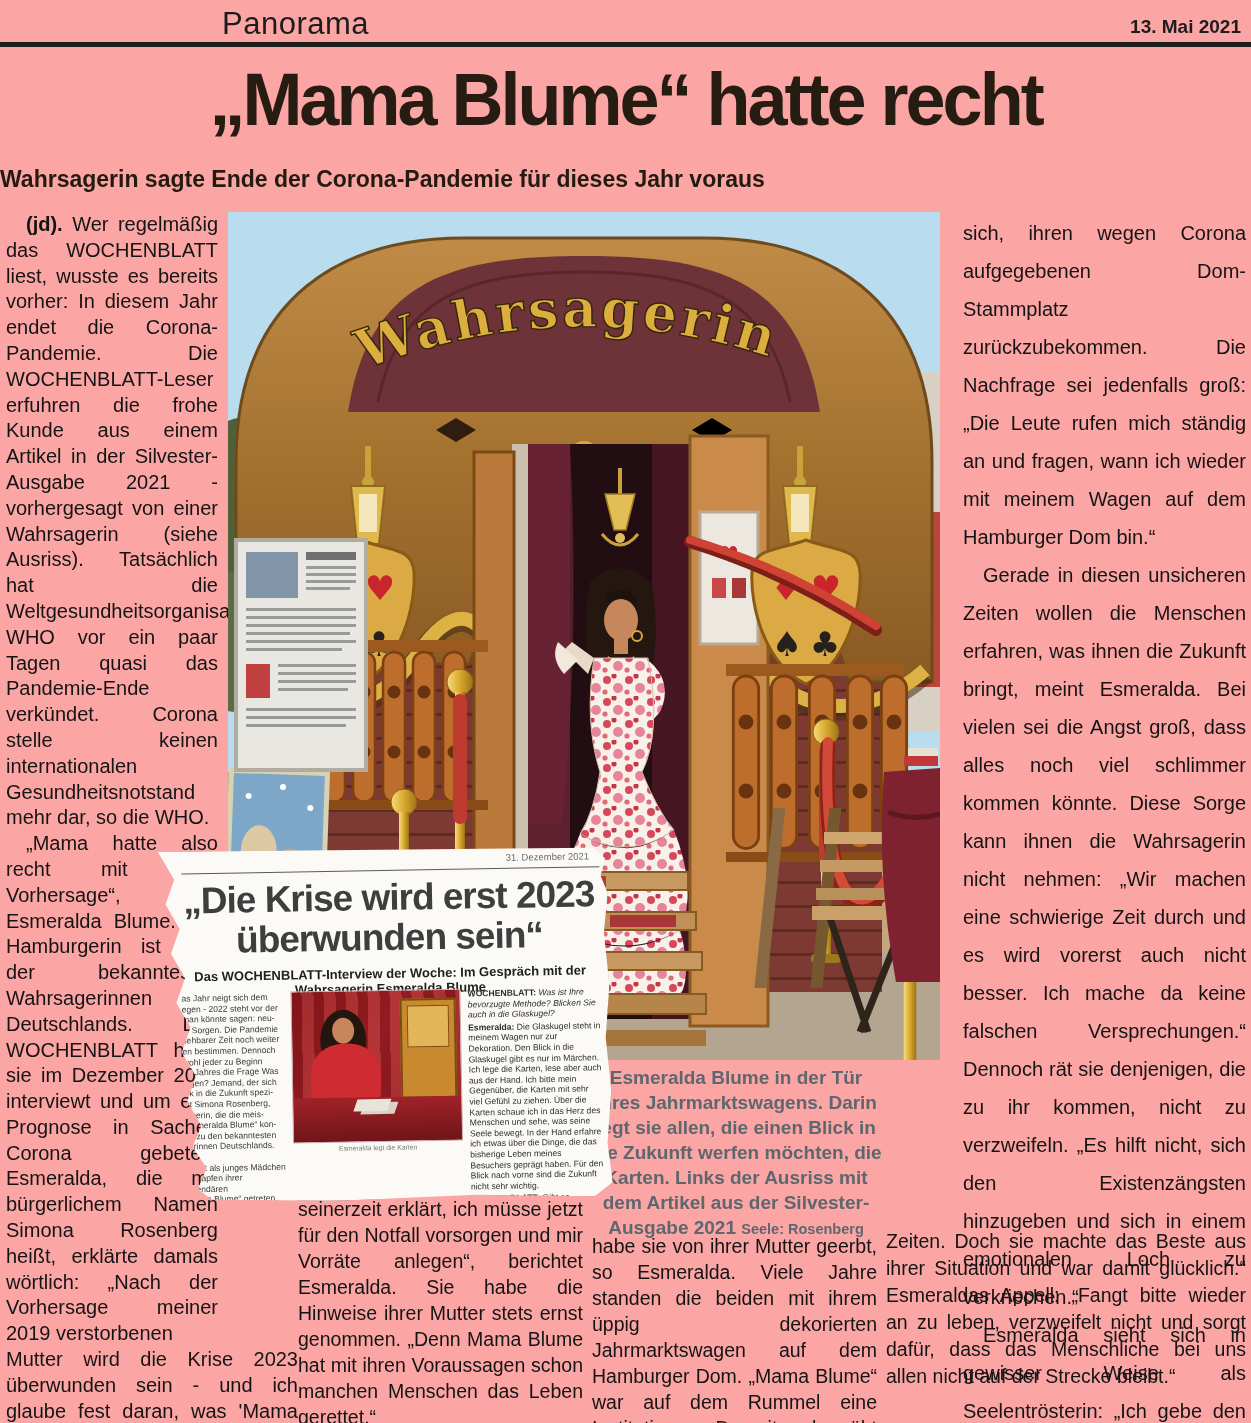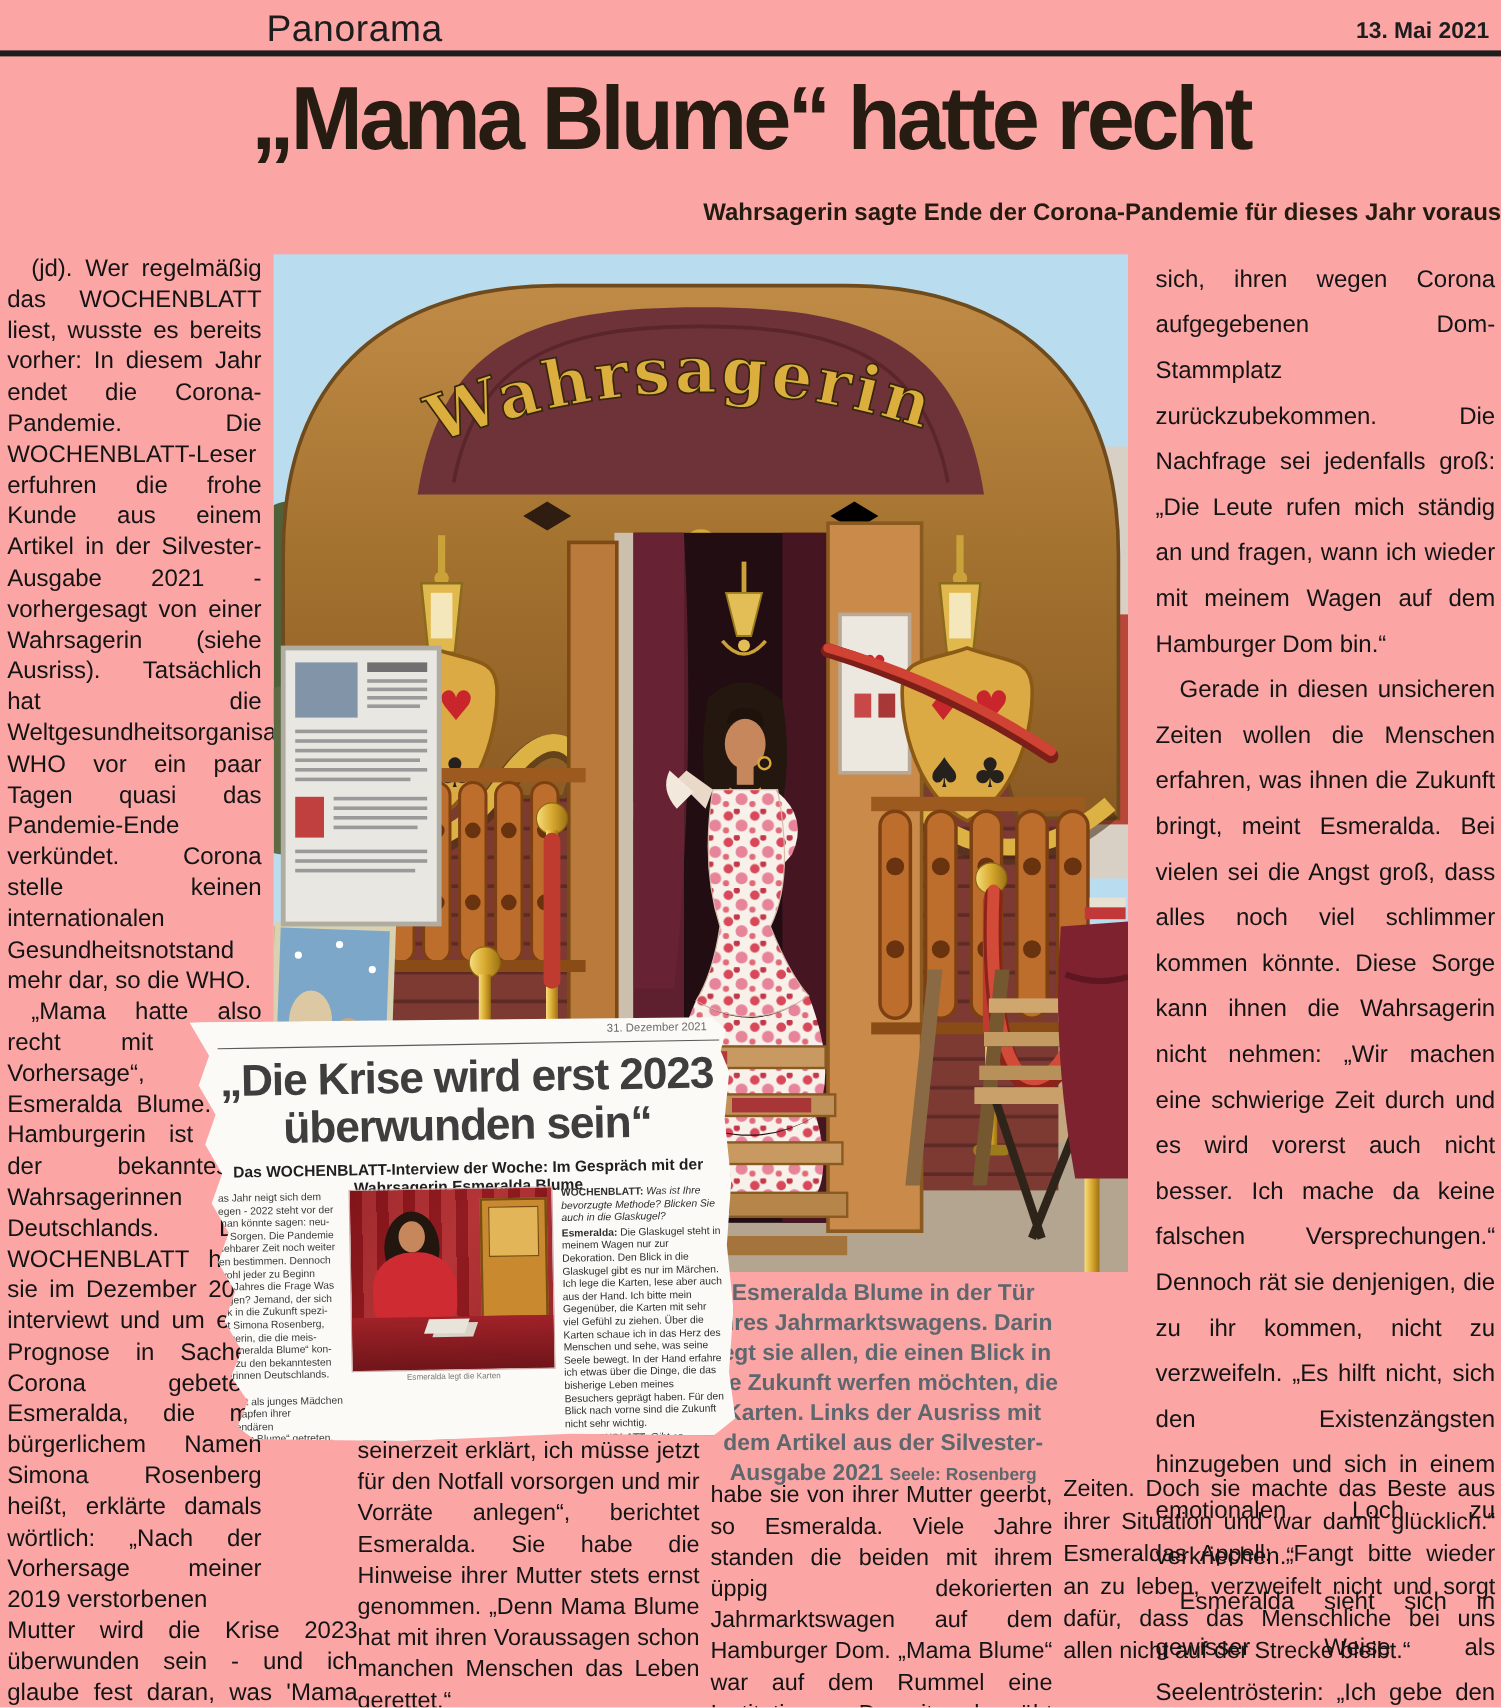"Wahrsagerin sagte Ende der" .subheadline { font-size: 20px -> 23px; text-align: right -> left }
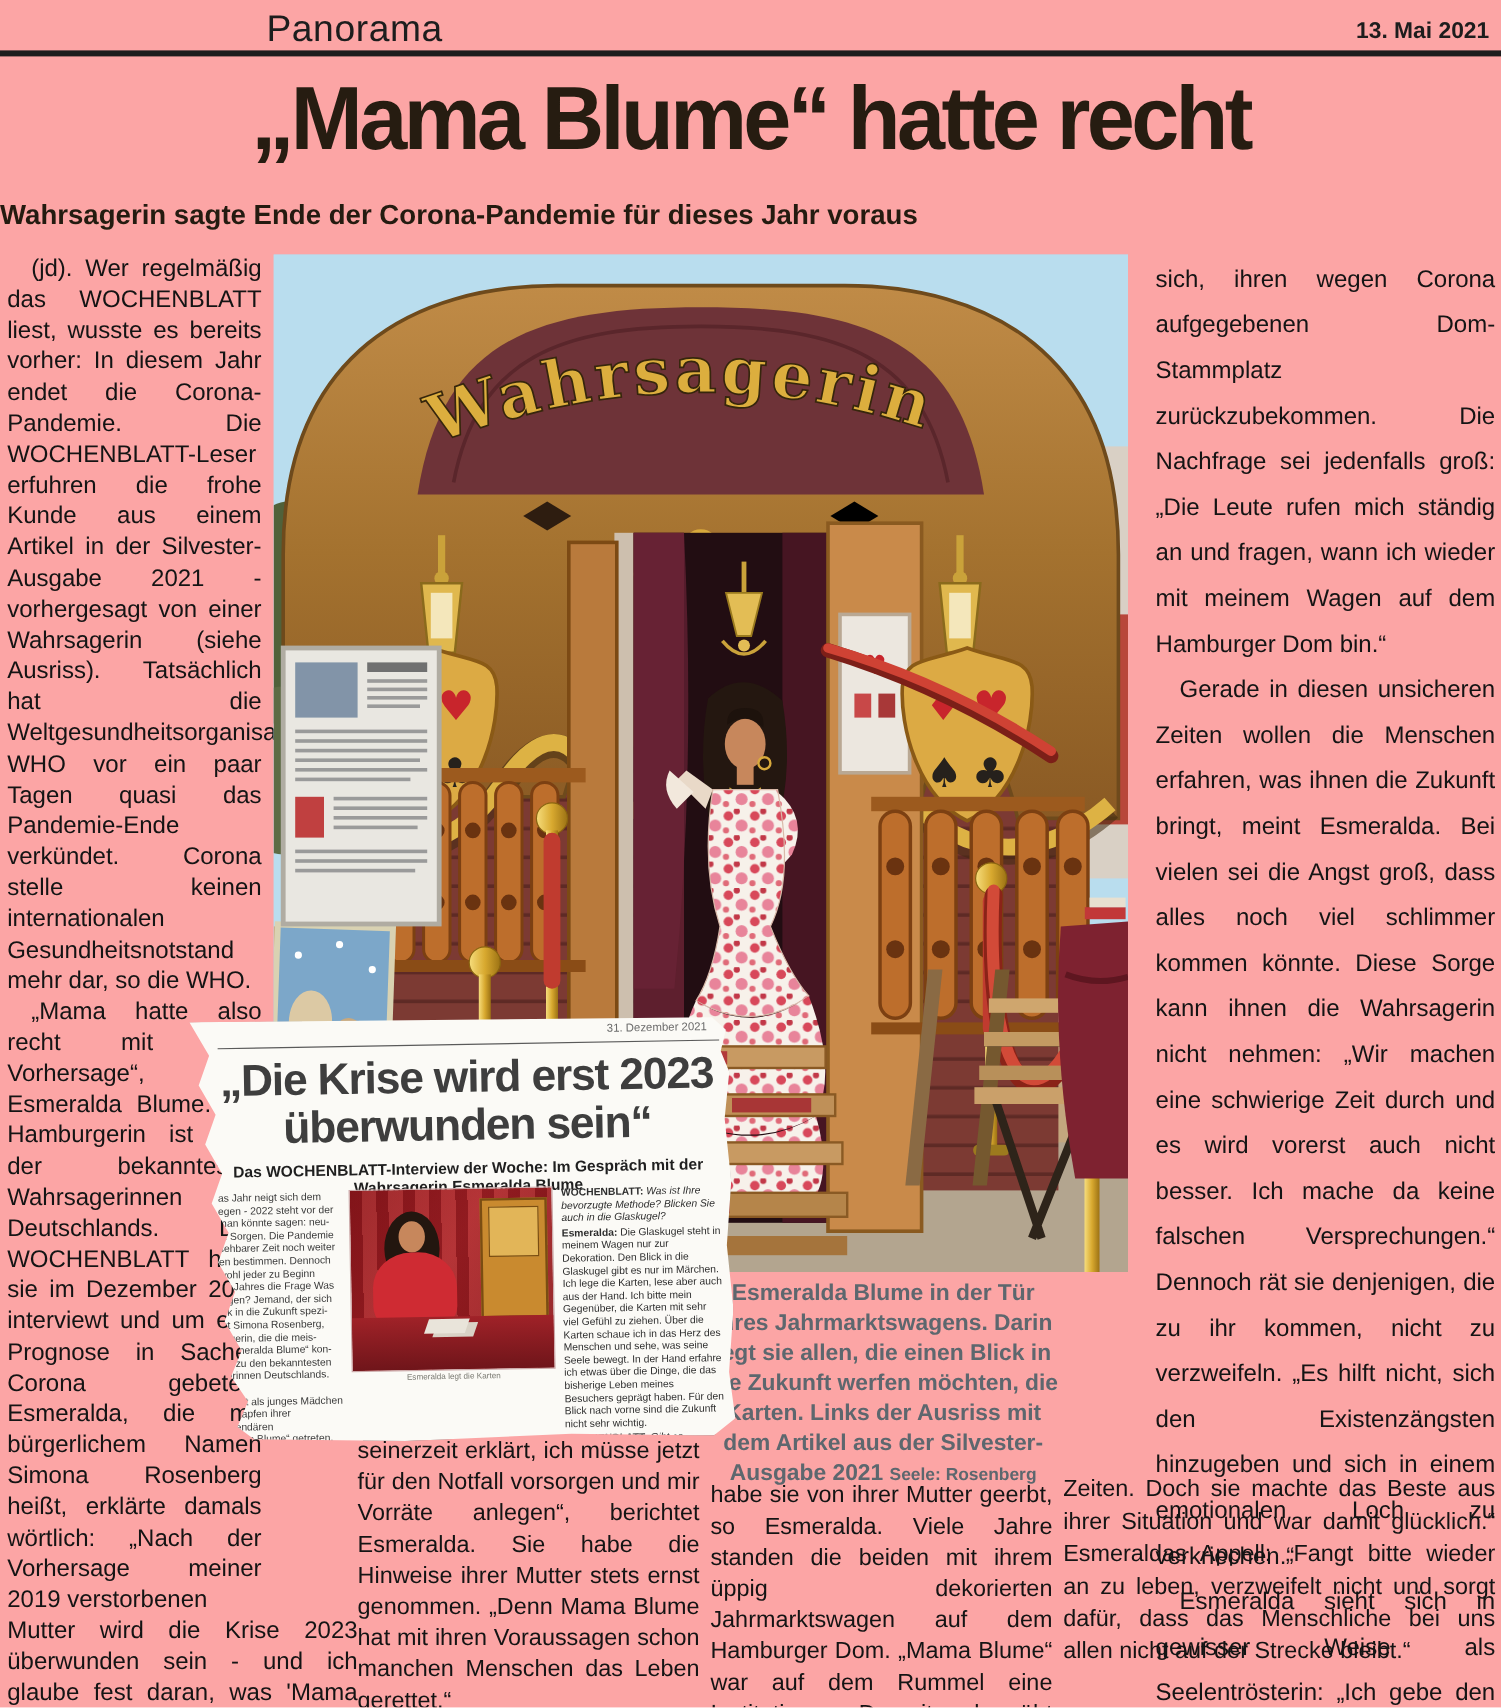"(jd)." .lead { font-weight: 400 -> 700 }
